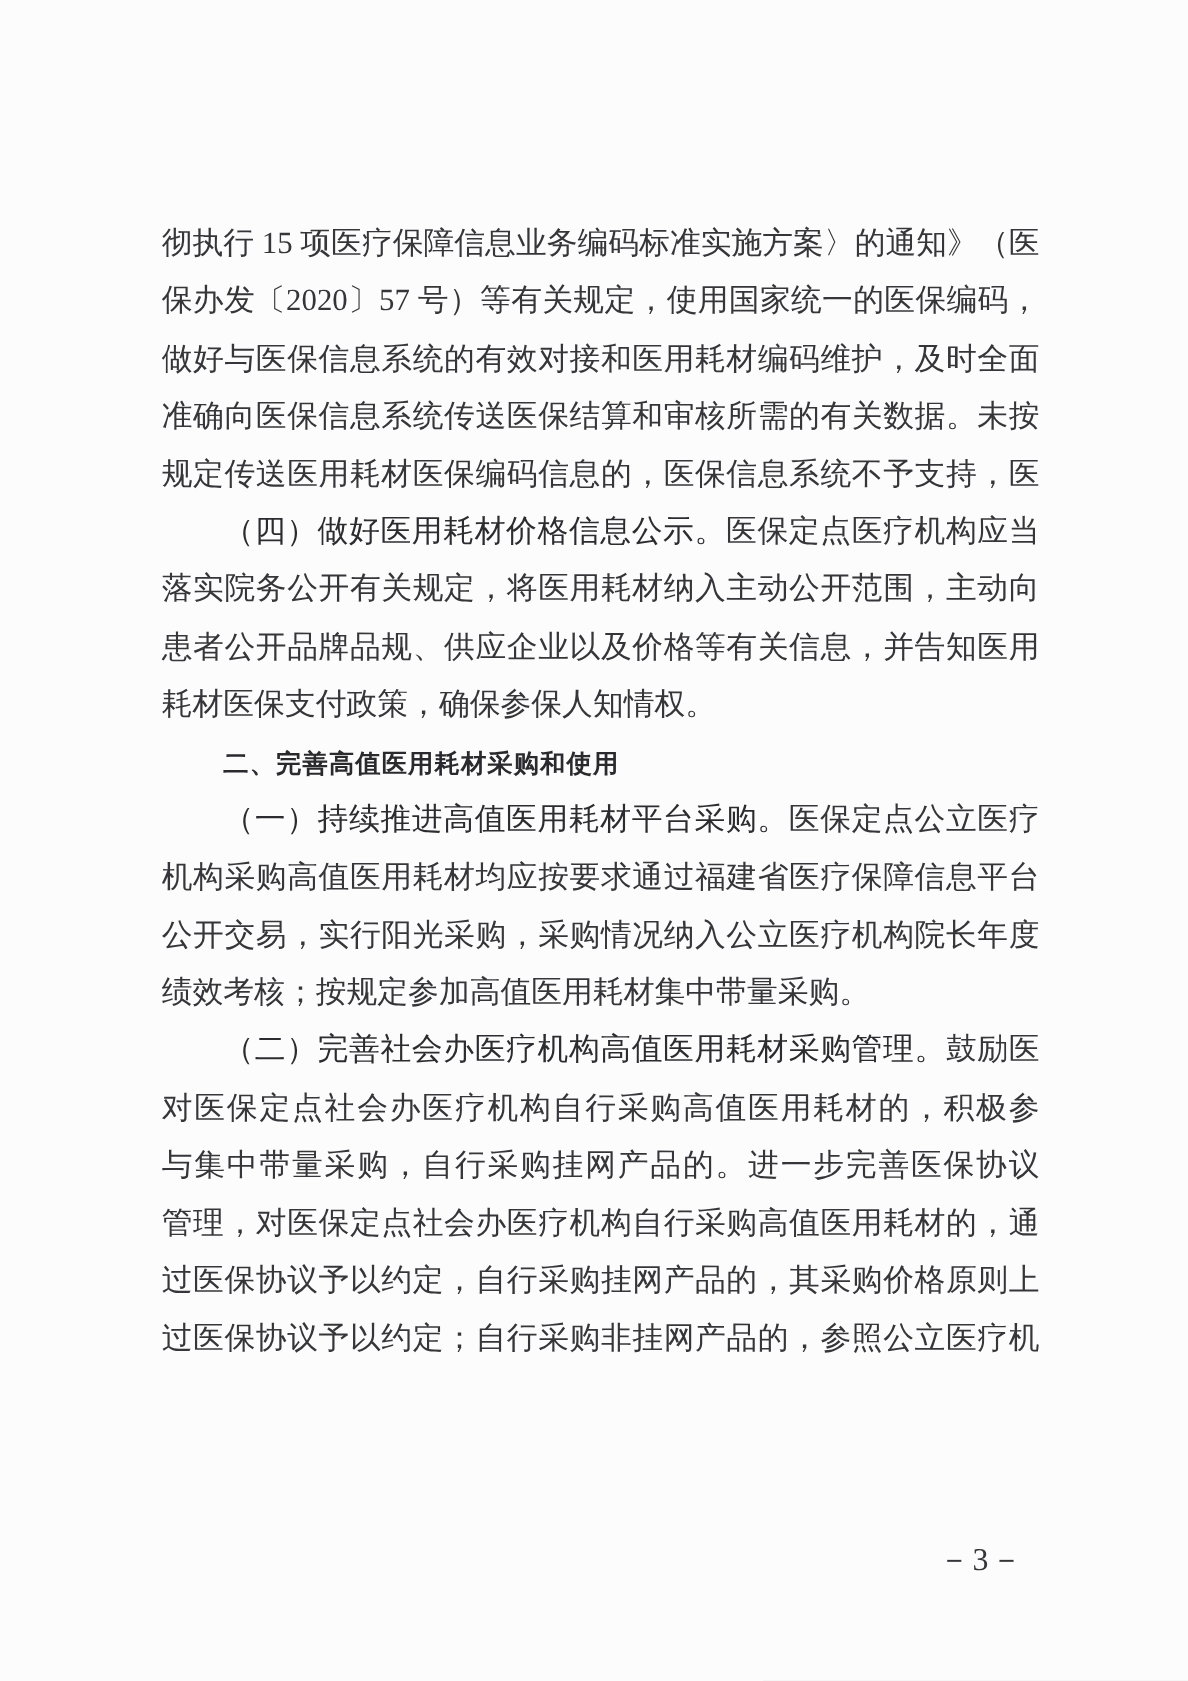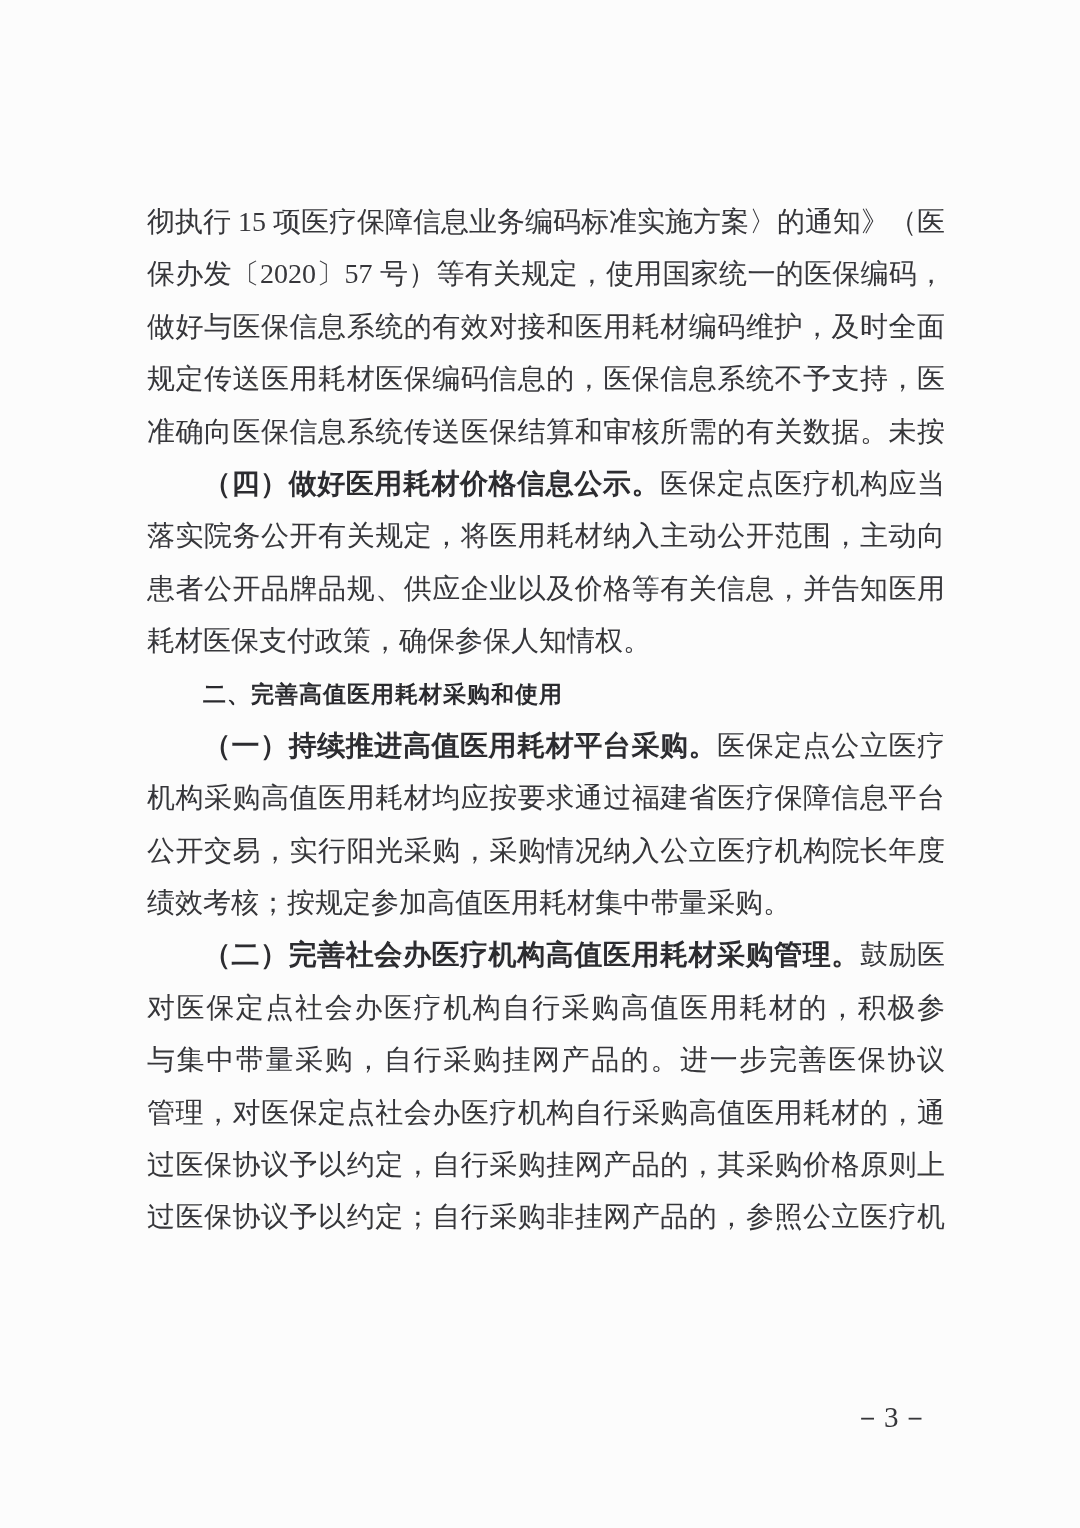"规定传送医用耗材医保编码信息的，医保信息系统不予支持，医" div.line { order: before "准确向医保信息系统传送医保结算和审核所需的有关数据。未按" -> after "准确向医保信息系统传送医保结算和审核所需的有关数据。未按" }
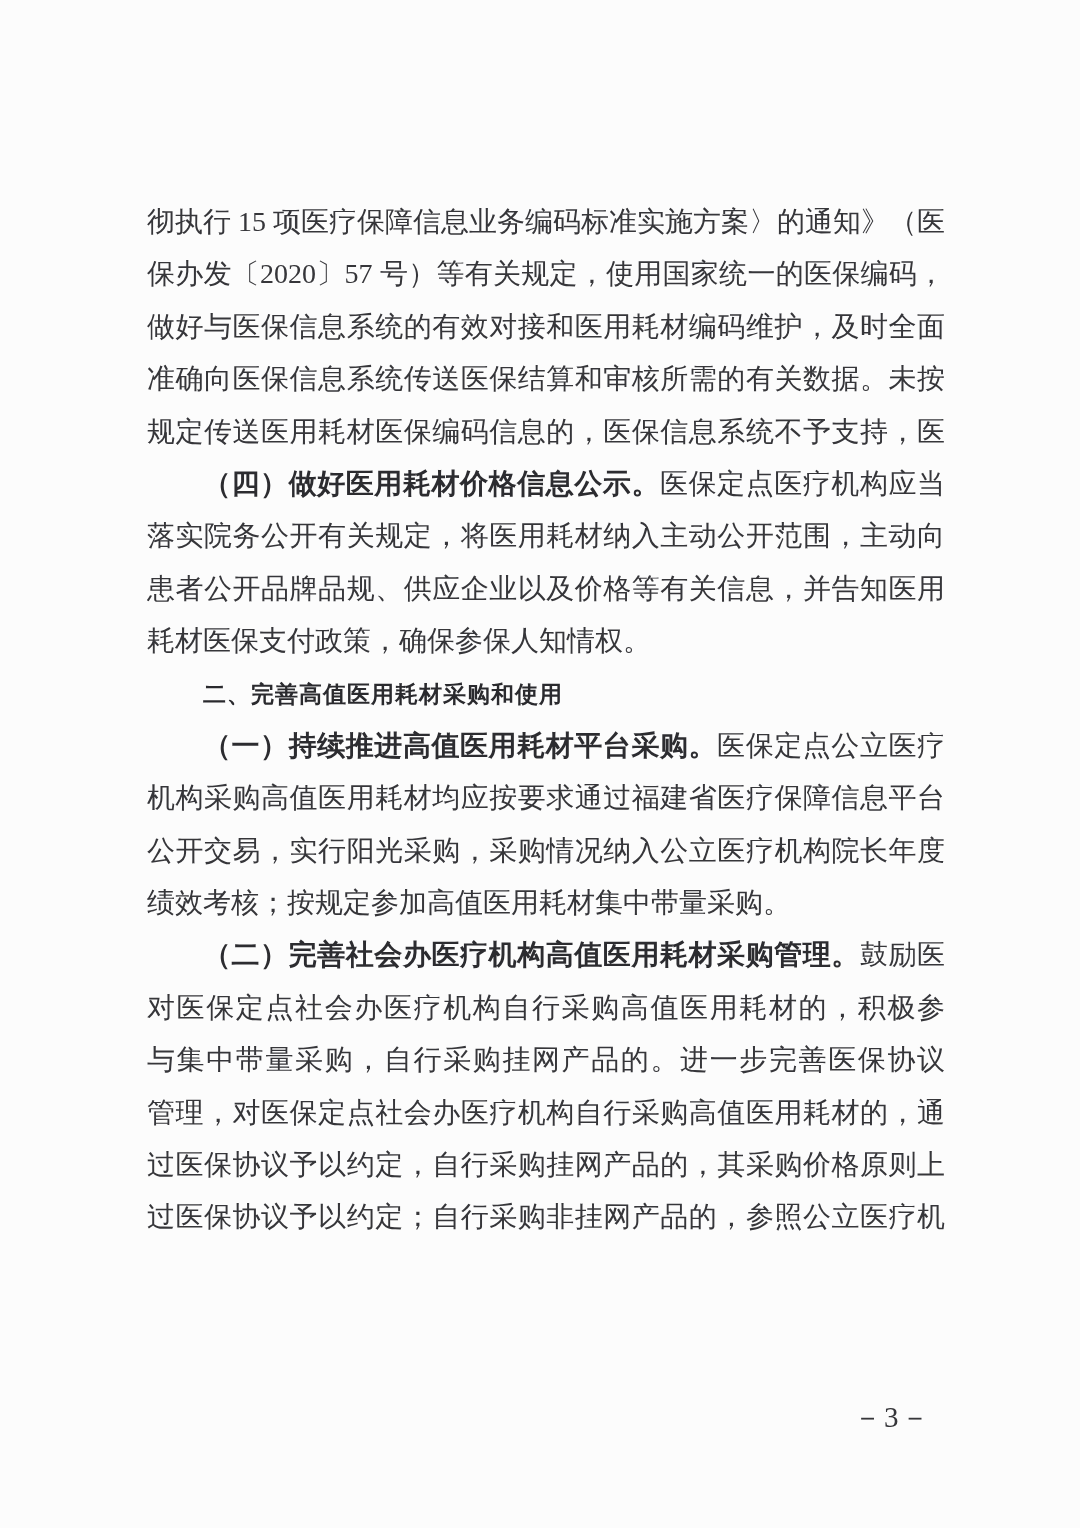"（四）做好医用耗材价格信息公示。" .lead-bold { font-weight: 700 -> 400 }
